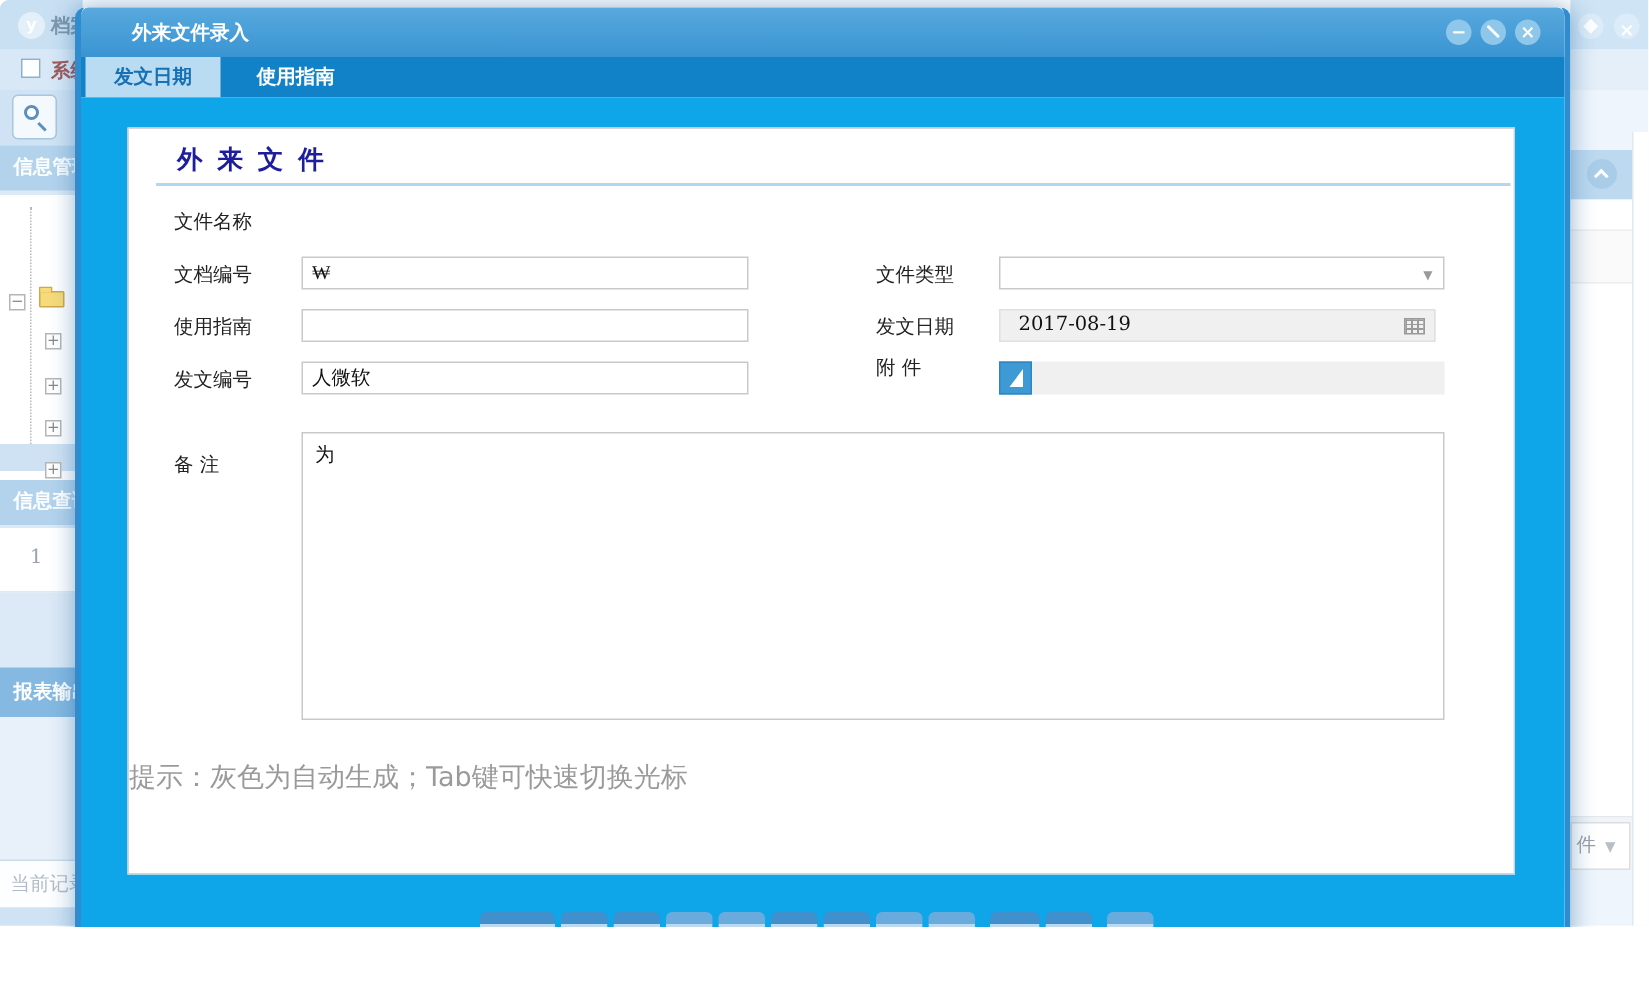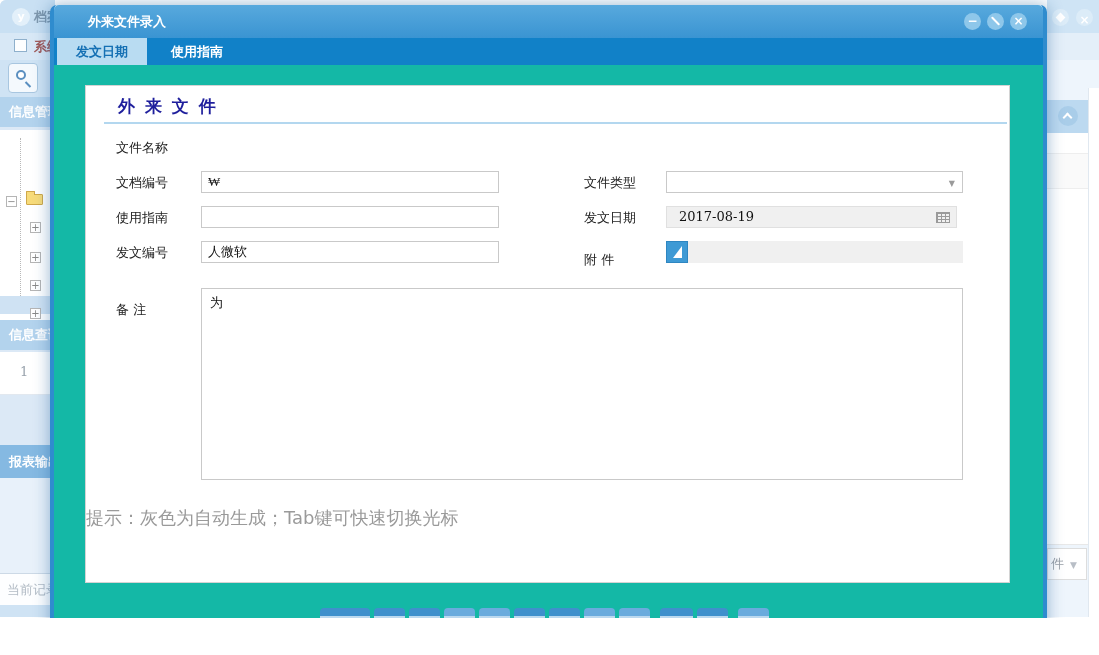"外 来 文 件" .m-body { background: #14b8a6 -> #0ea5e9 }
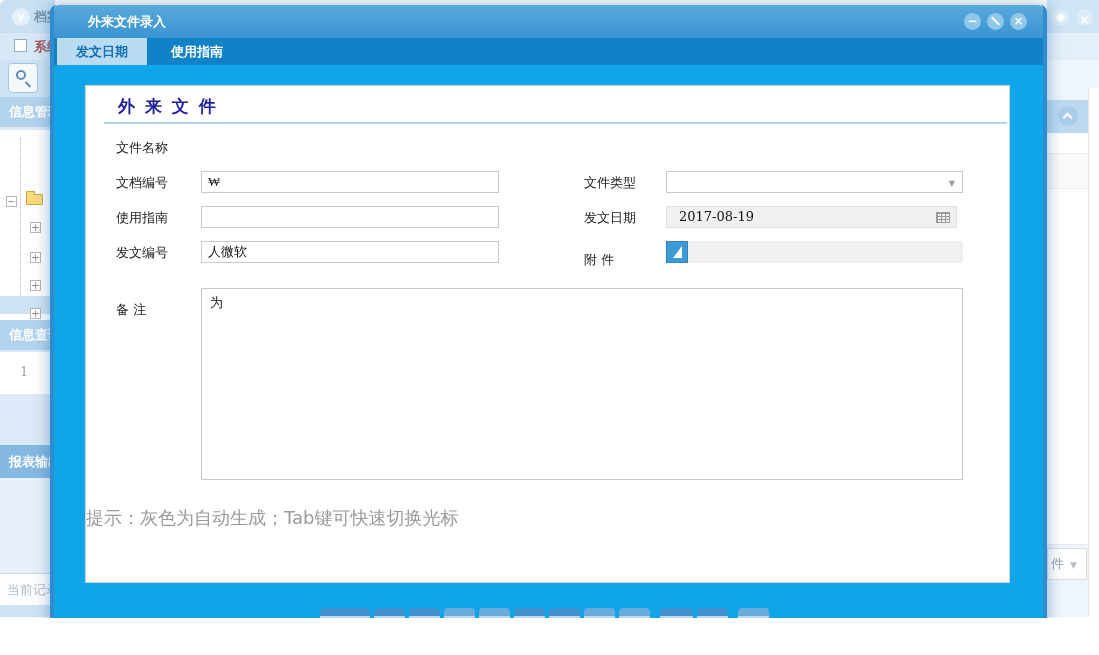"附 件" div.lbl { top: 165px -> 150px }
